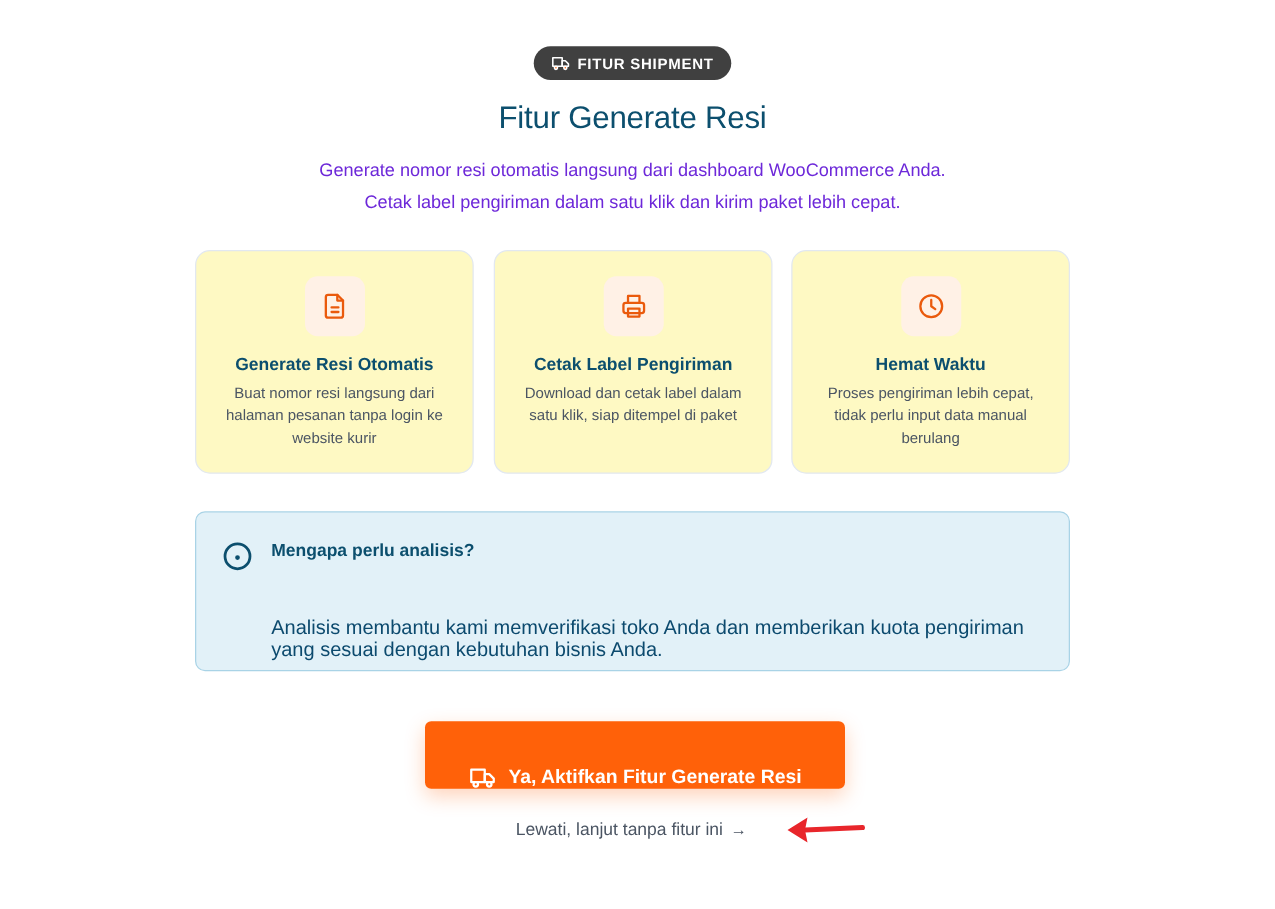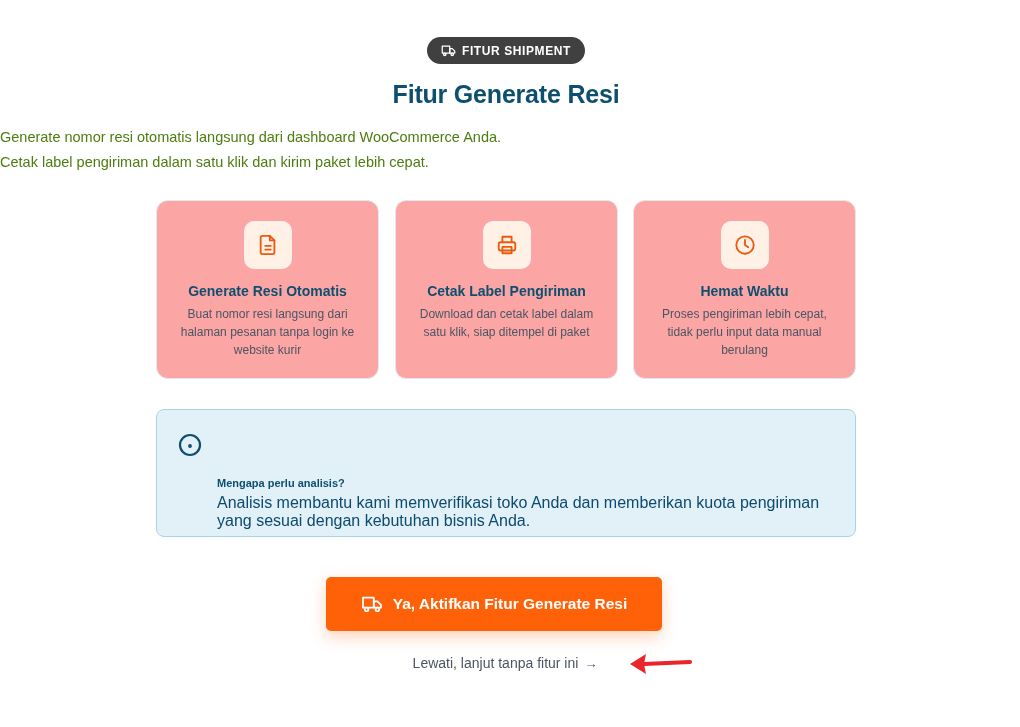"Fitur Generate Resi" .title { font-weight: 700 -> 400 }
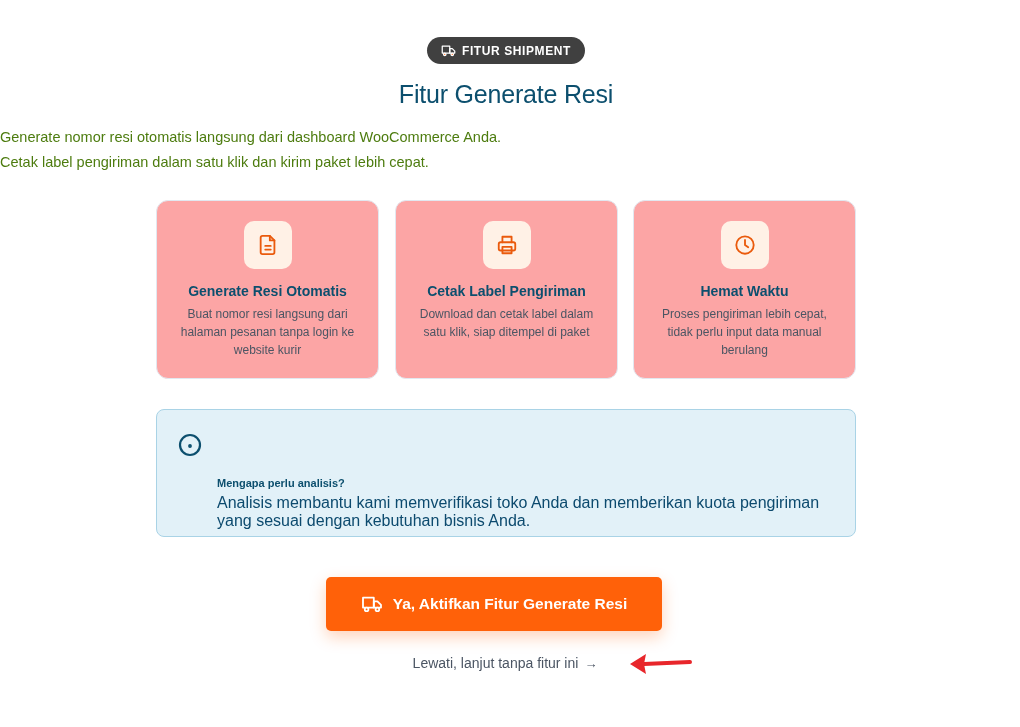"Generate nomor resi otomatis langsung" .subtitle { color: #4d7c0f -> #6d28d9; text-align: left -> center }
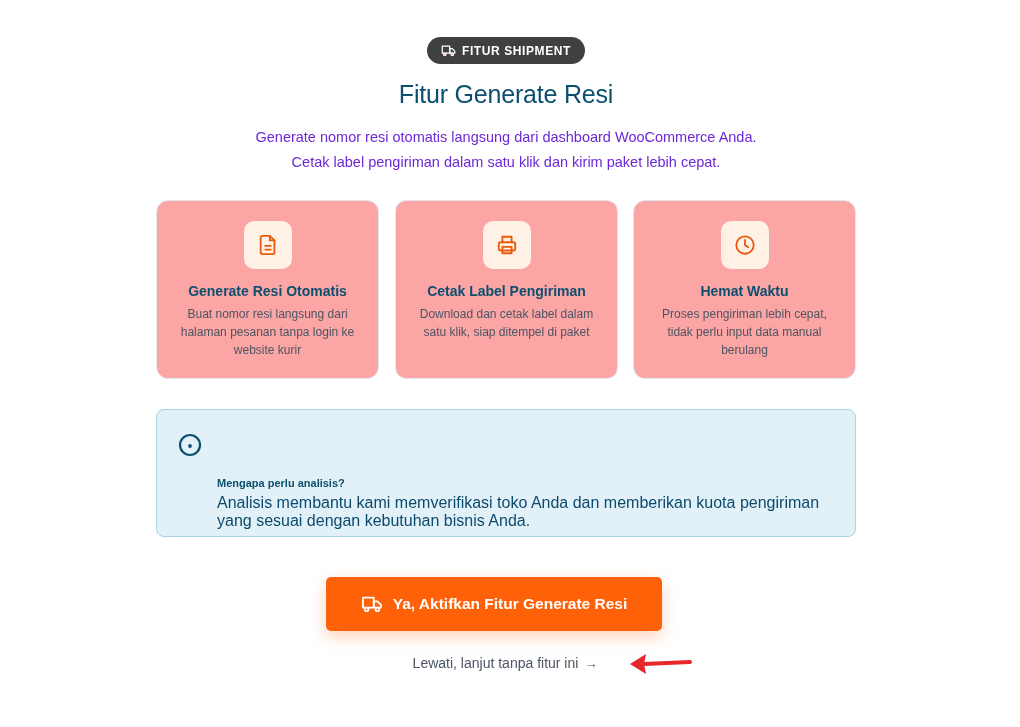"Generate Resi Otomatis" .card { background: #fca5a5 -> #fef9c3 }
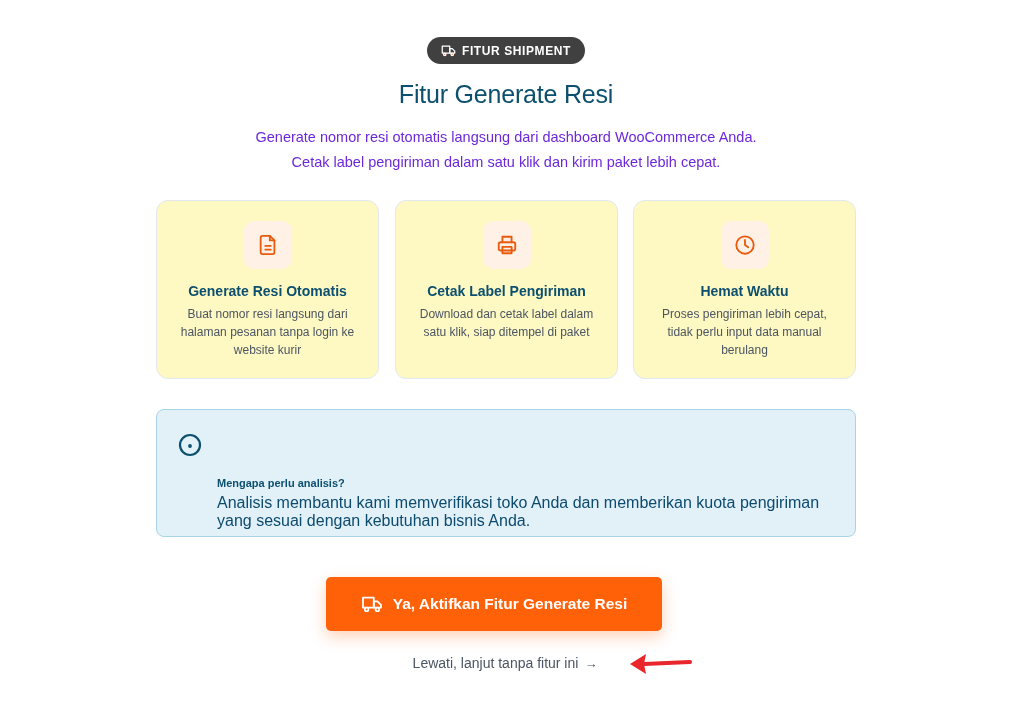"Mengapa perlu analisis?" .info .info-title { font-size: 11px -> 14px; margin-top: 45px -> none }
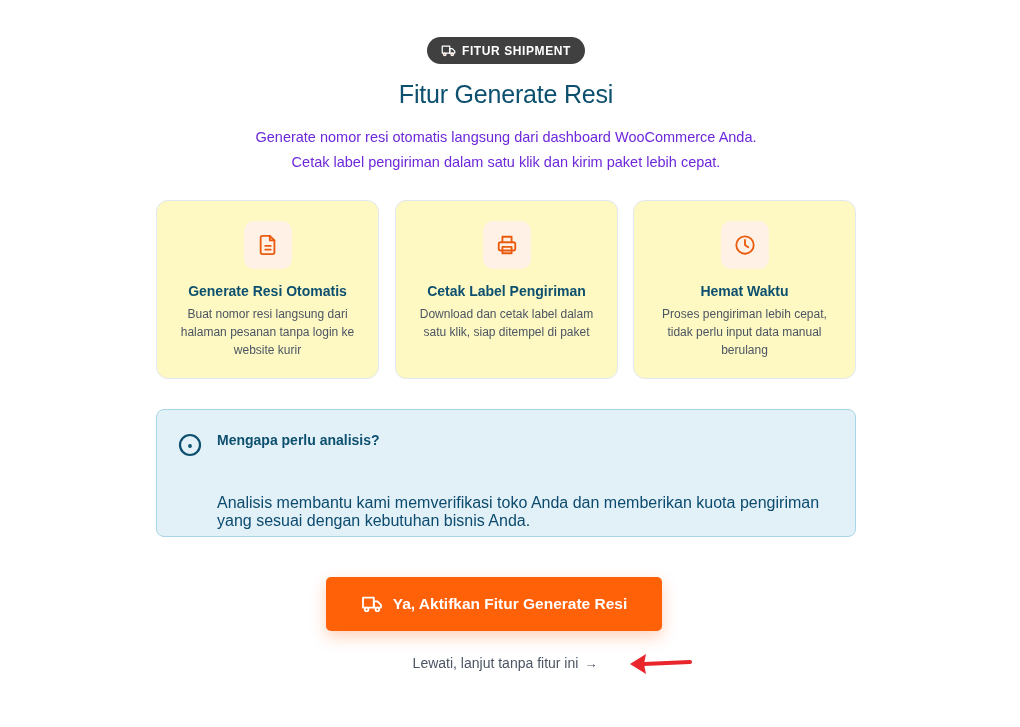"Ya, Aktifkan Fitur Generate Resi" .cta { align-items: center -> flex-end; left: 326px -> 340px }
